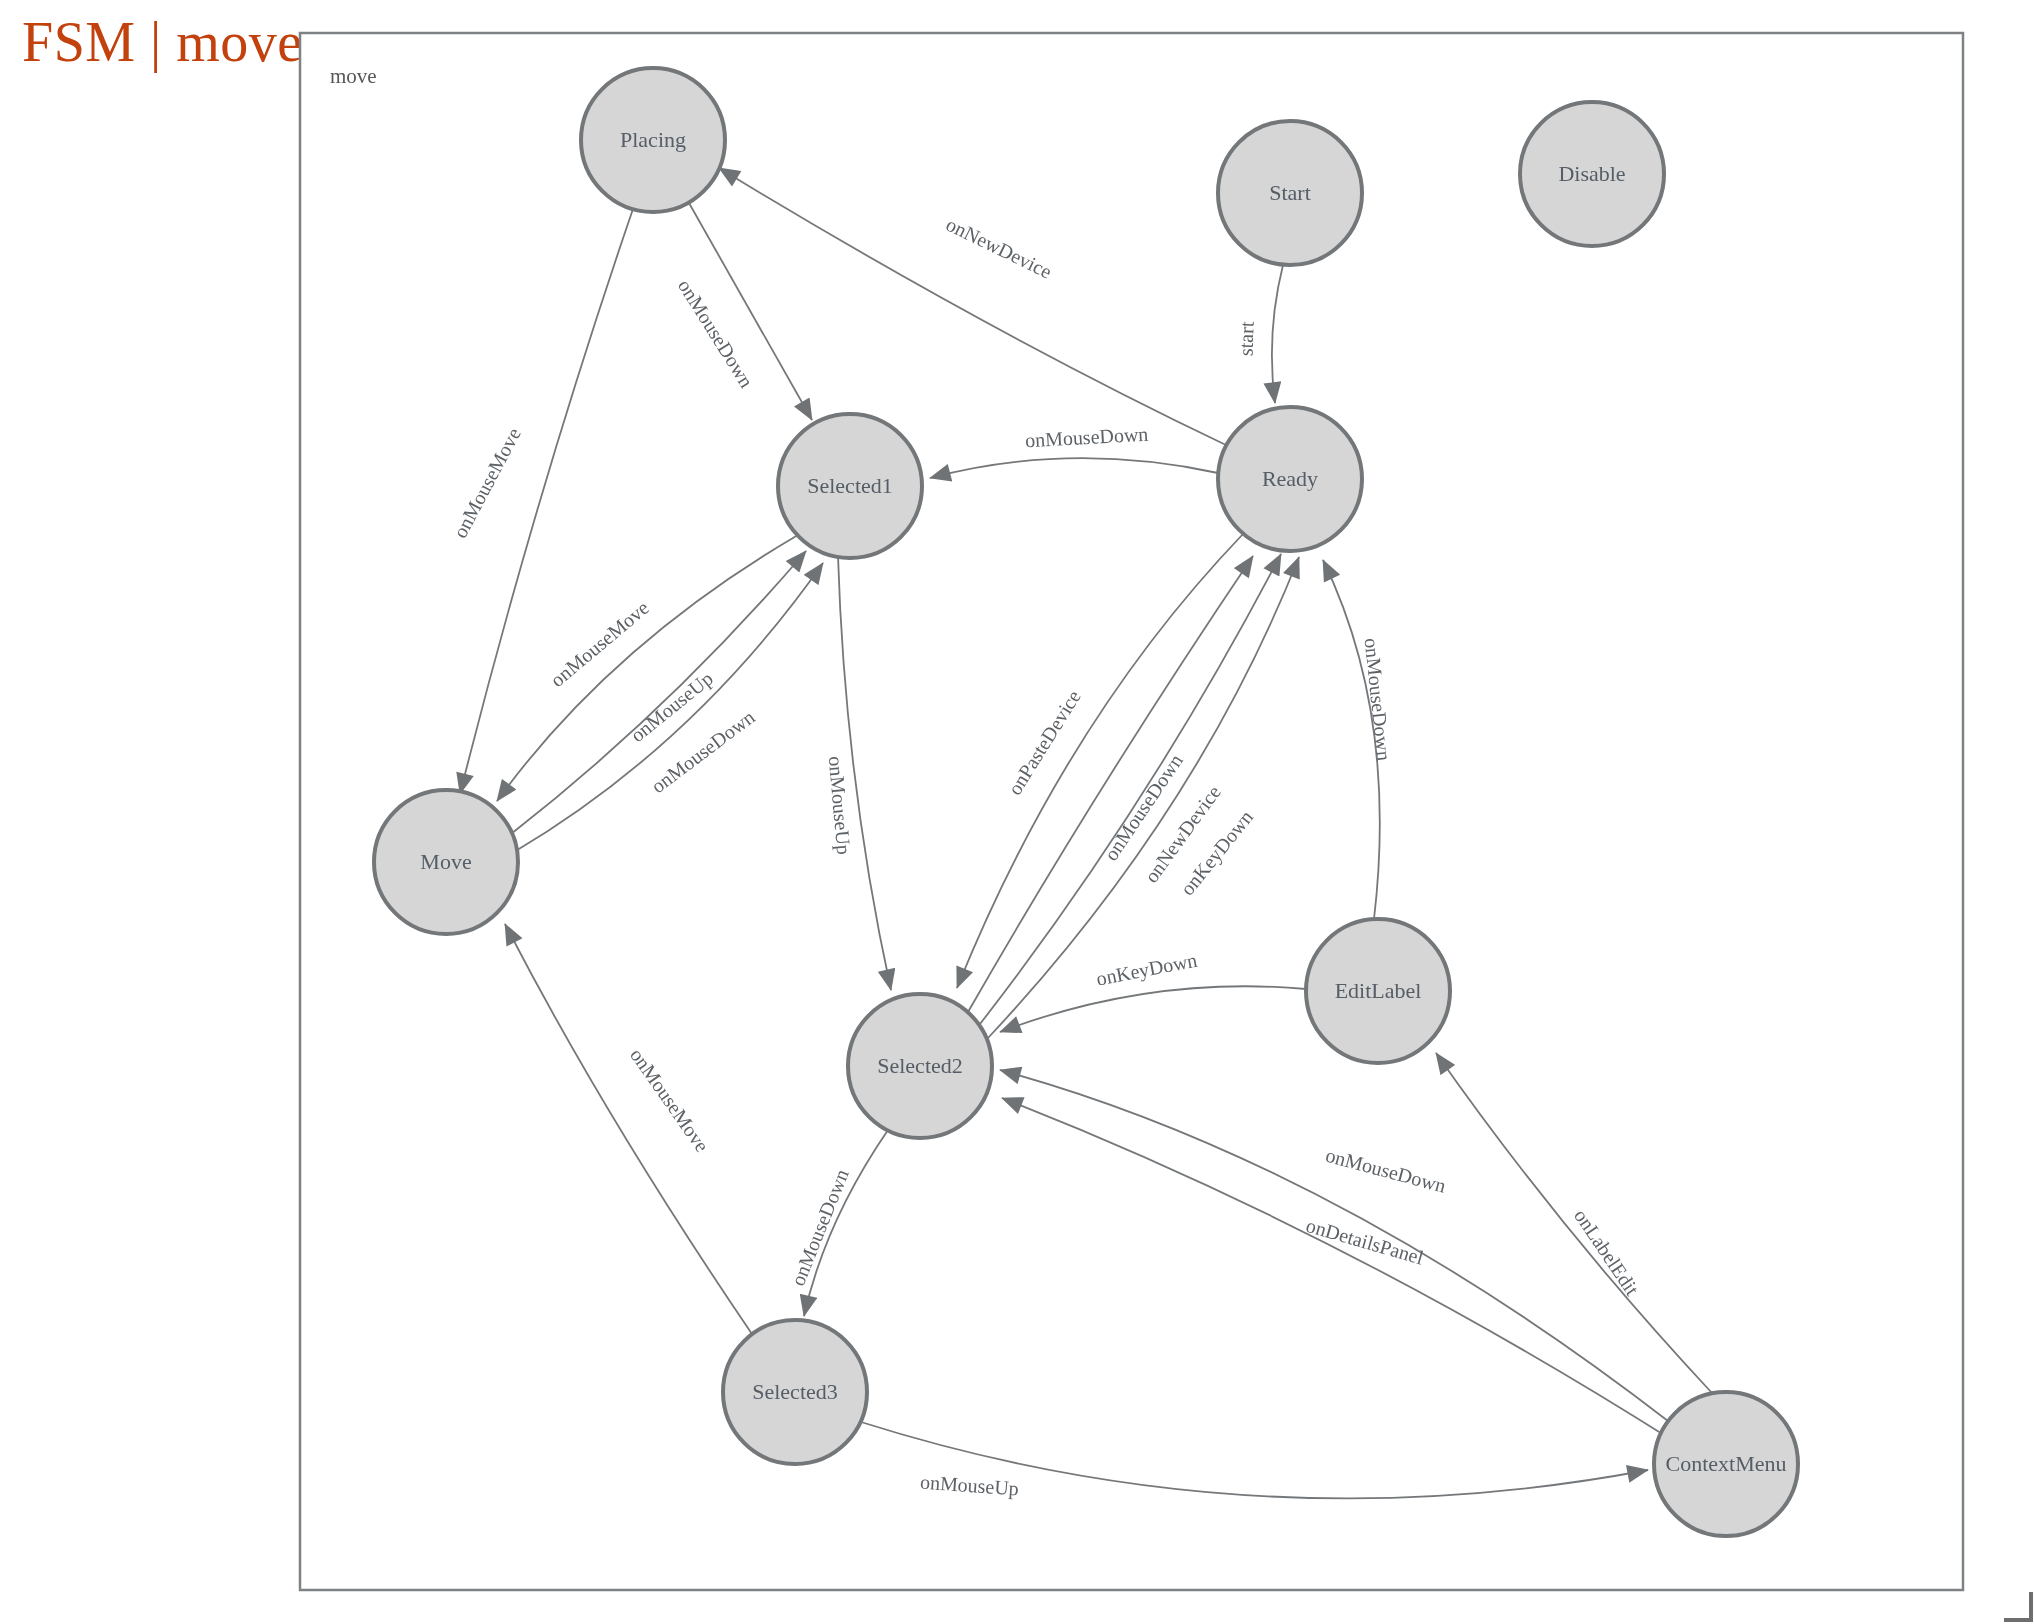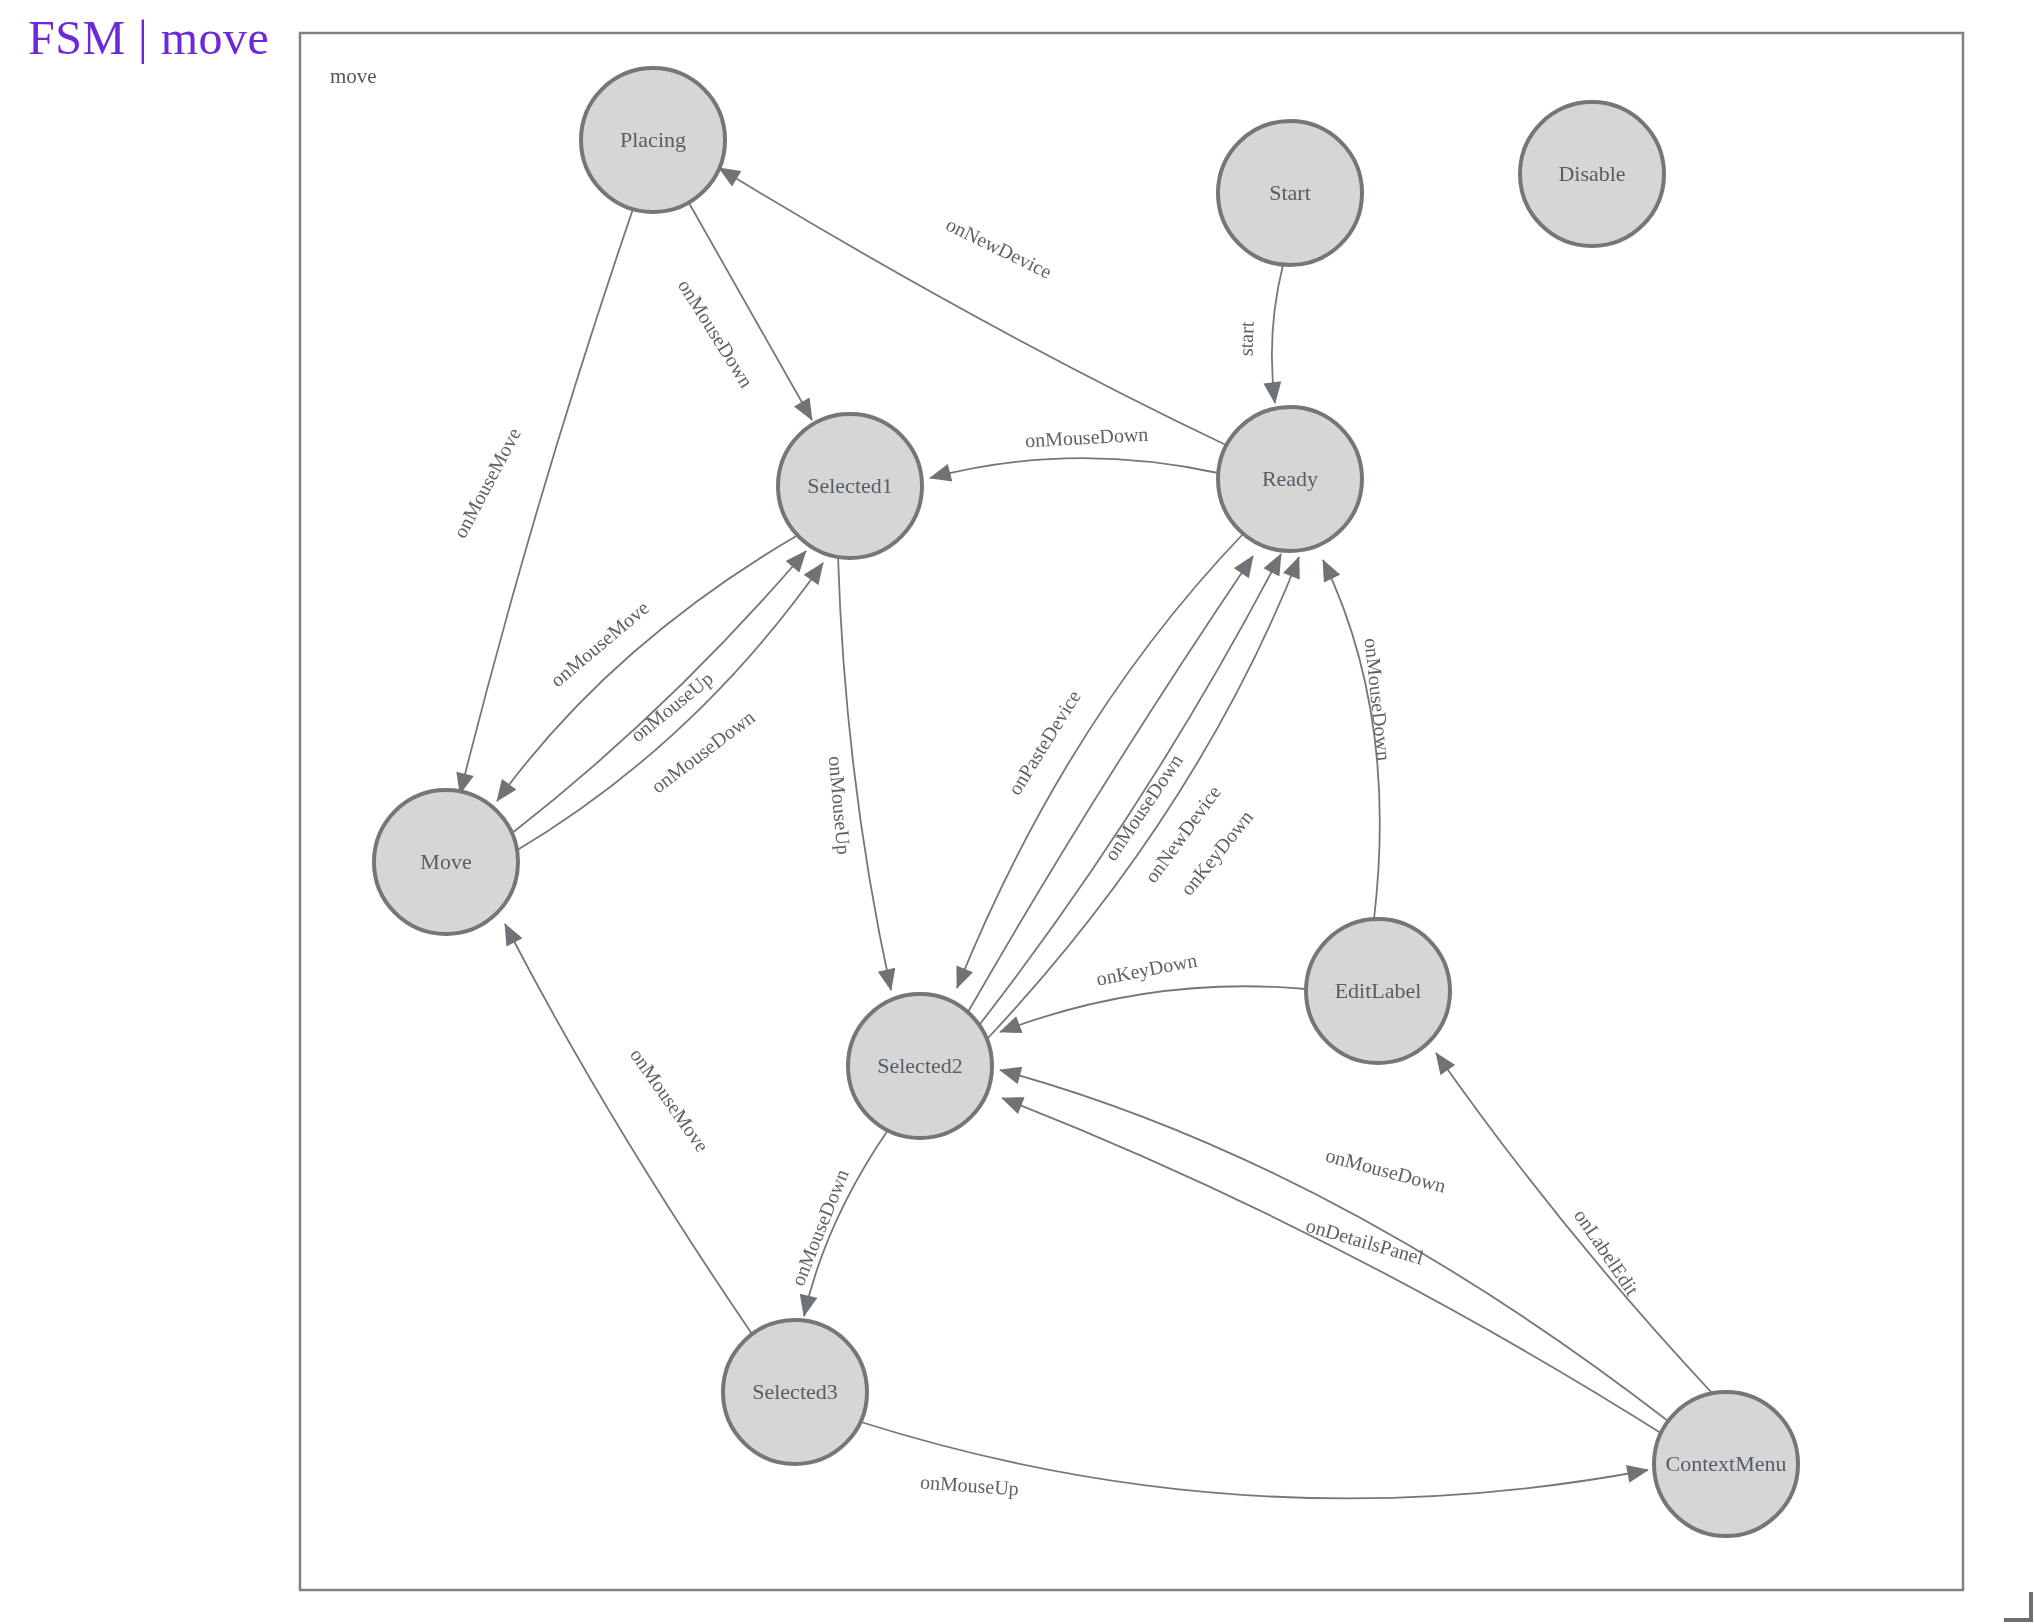"FSM | move" .page-title { color: #6d28d9 -> #c2410c; font-size: 48px -> 56px; left: 28px -> 22px }
